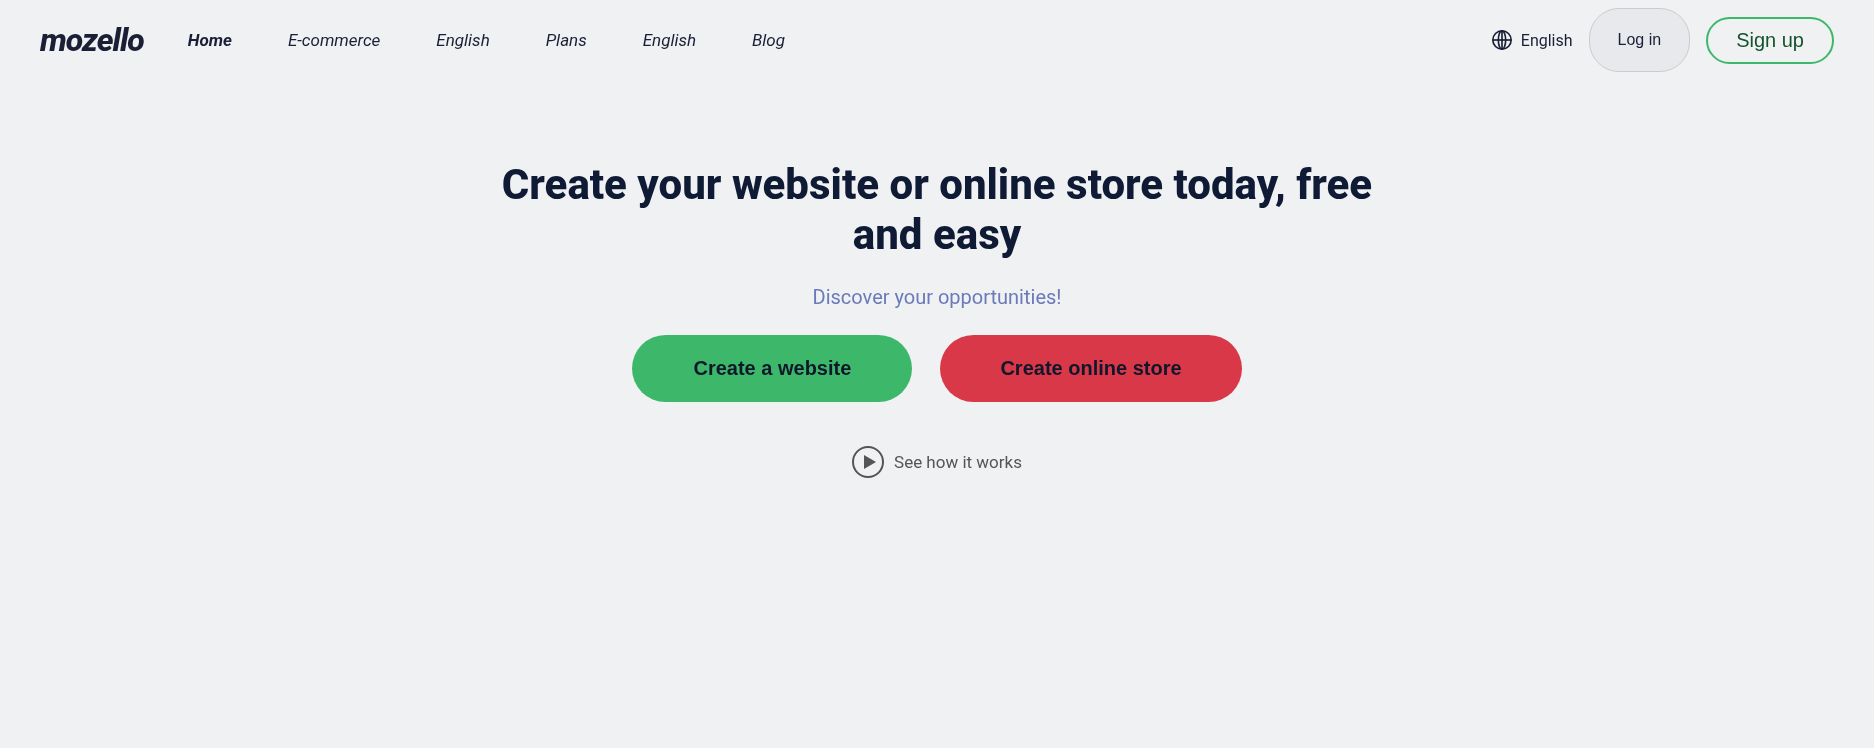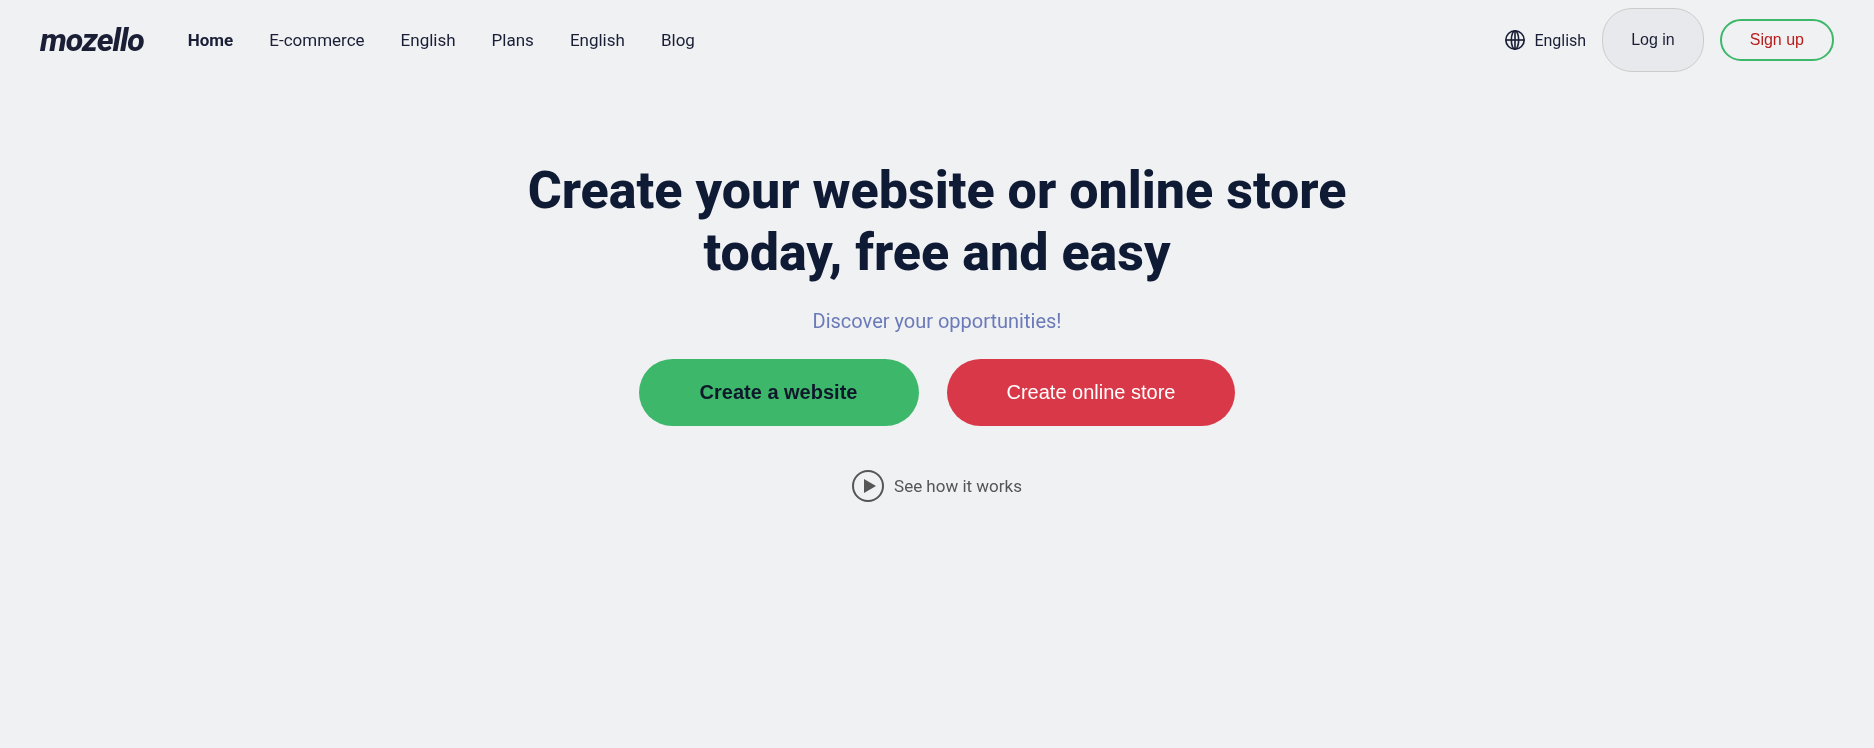"Home" .nav-links { font-style: none -> italic; gap: 36px -> 56px }
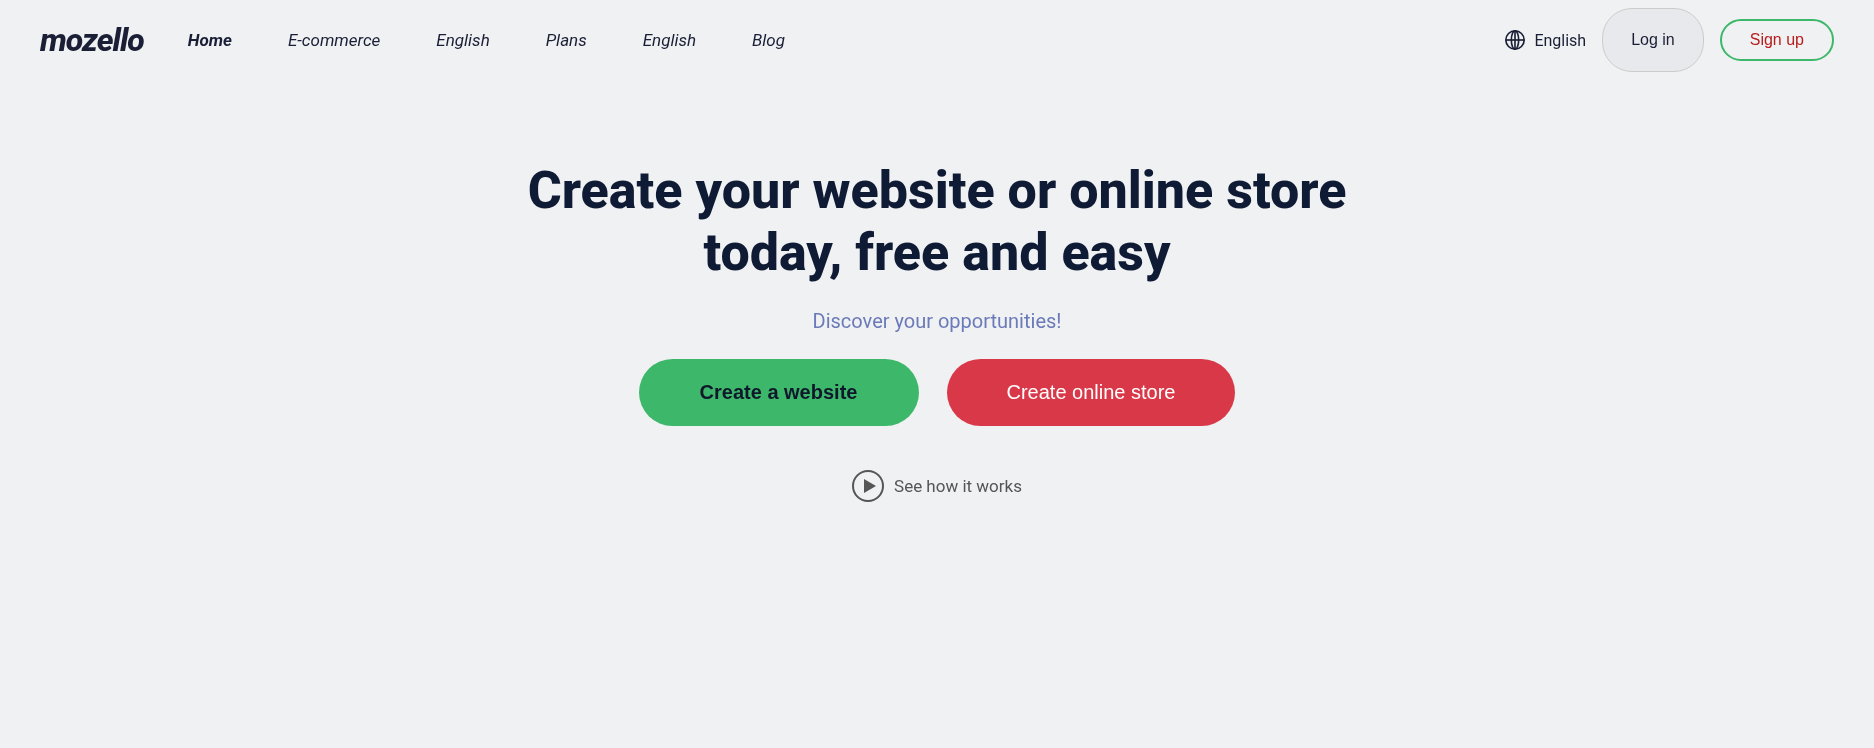"Sign up" .signup-btn { color: #b91c1c -> #14532d; font-size: 16px -> 20px }
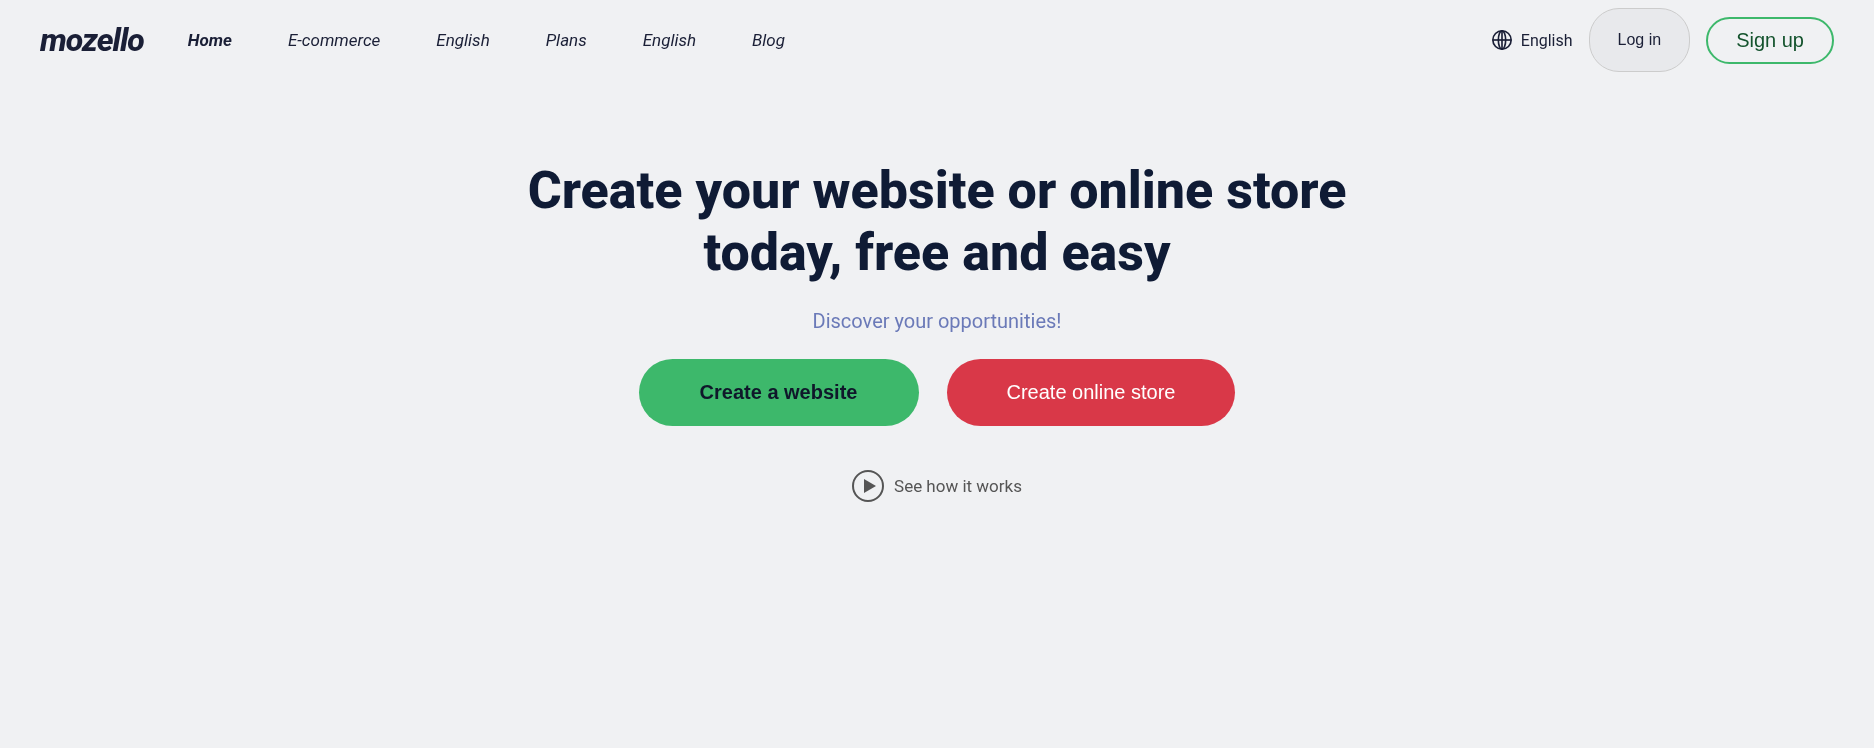"Create your website or online" .hero-title { font-size: 52px -> 42px }
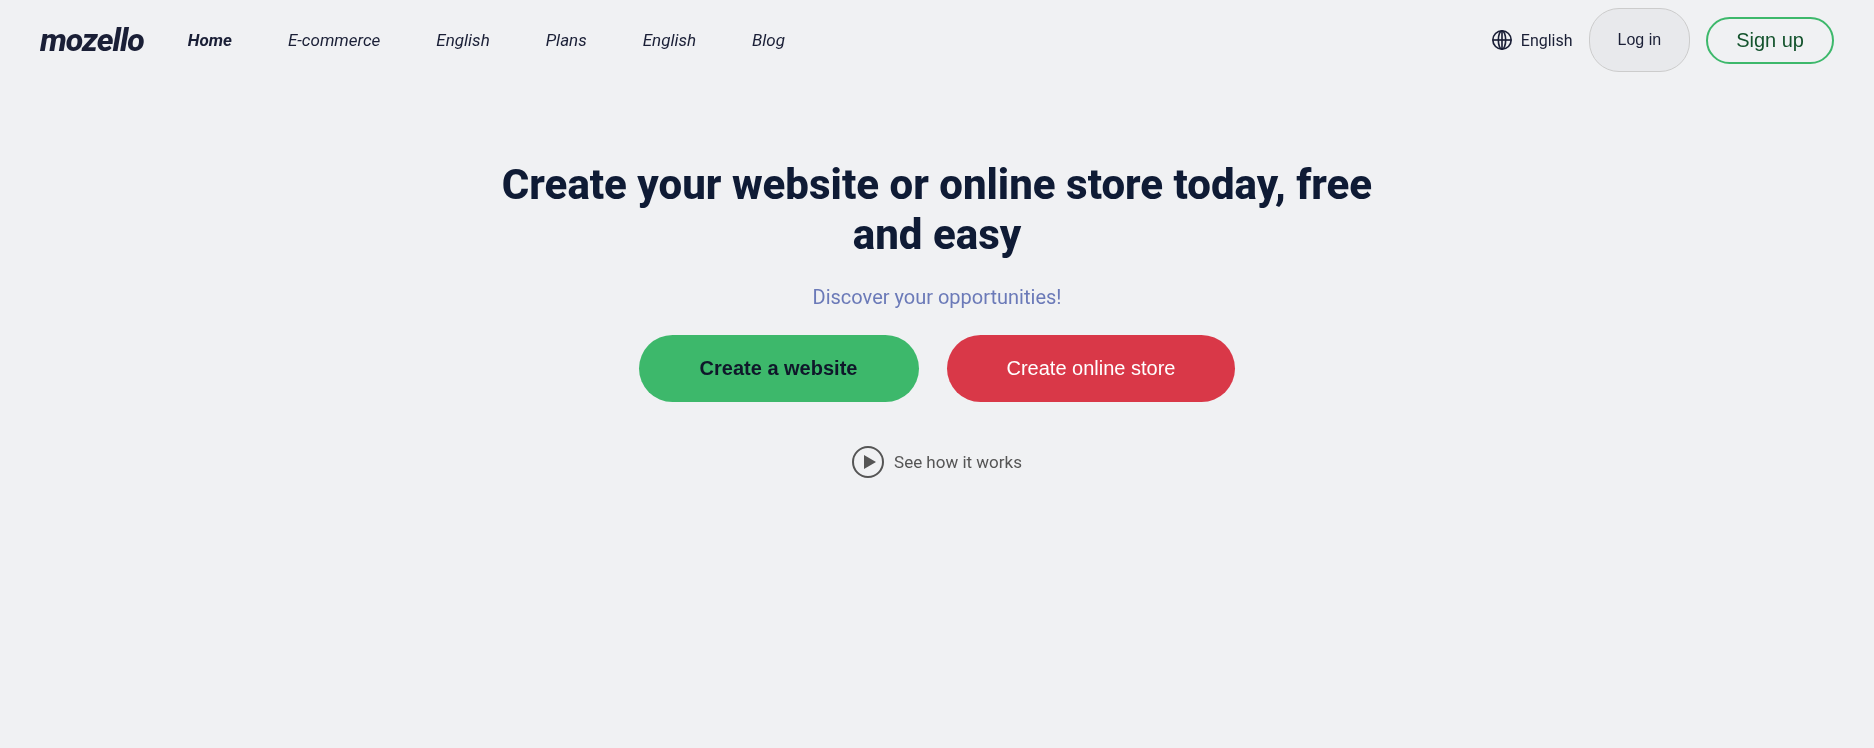"Create online store" .btn-create-store { color: #ffffff -> #0f172a; font-weight: 400 -> 700 }
